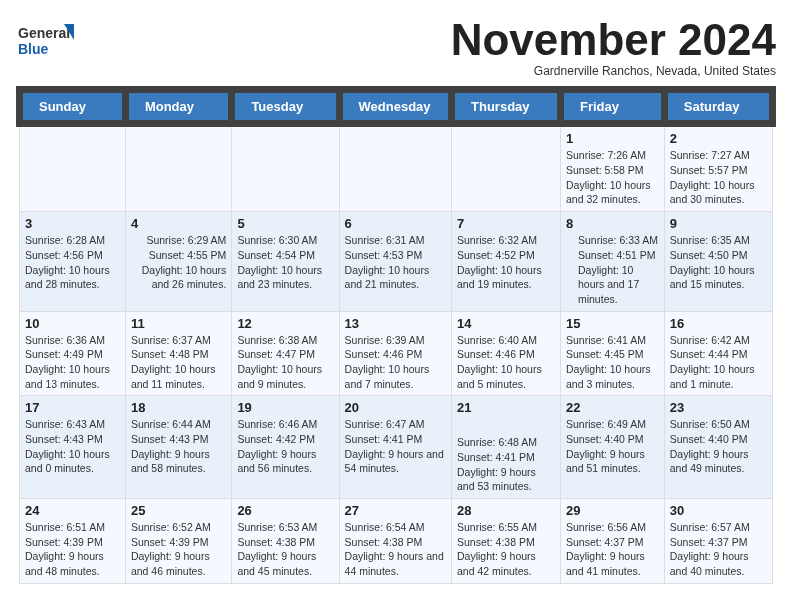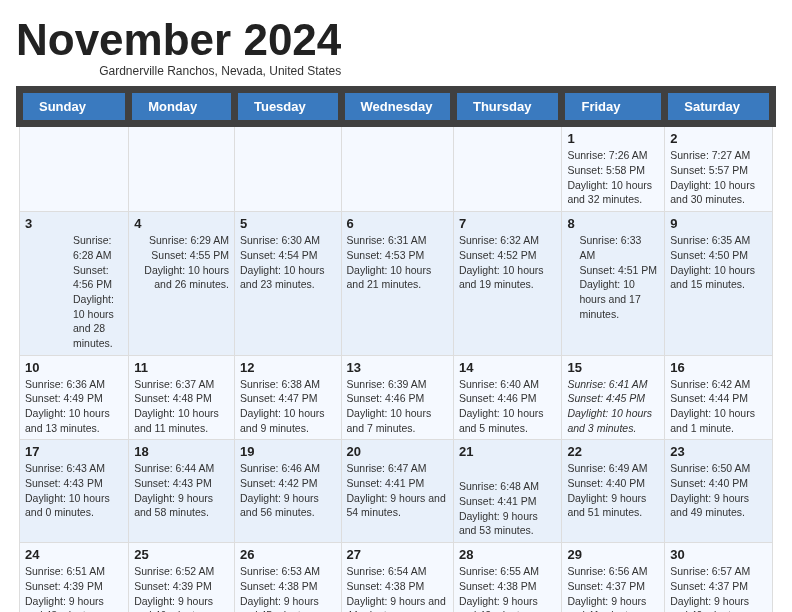"General" div.logo-wrapper { html: none -> <div> <div> <svg> <text>General</text> <text>Blue</text> <polygon></polygon> </svg> </div> </div> }
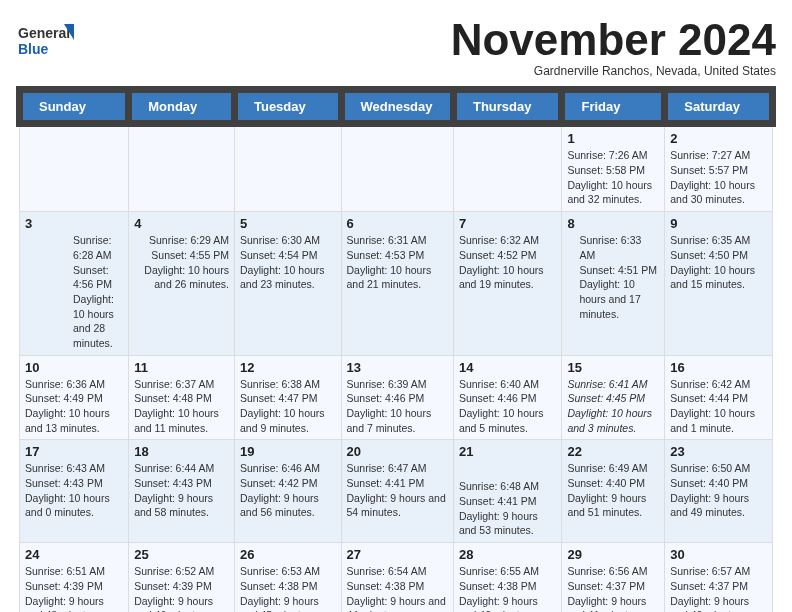"Sunrise: 6:28 AM" div.cell-text { margin-left: 48px -> none }
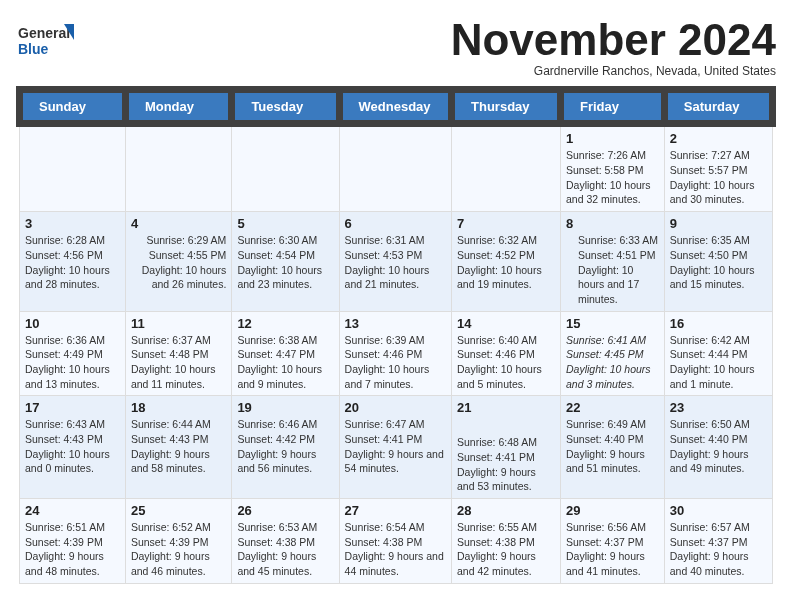"Sunrise: 6:41 AM" div.cell-text { font-style: italic -> none }
